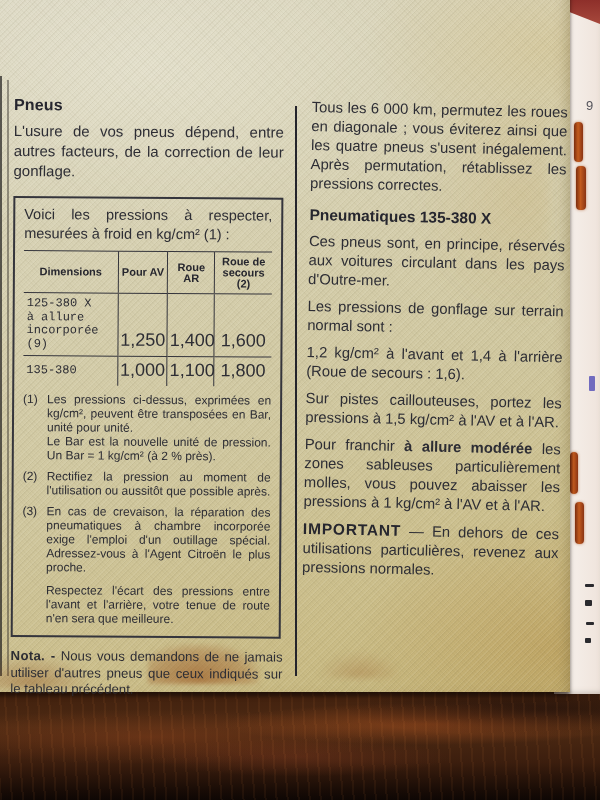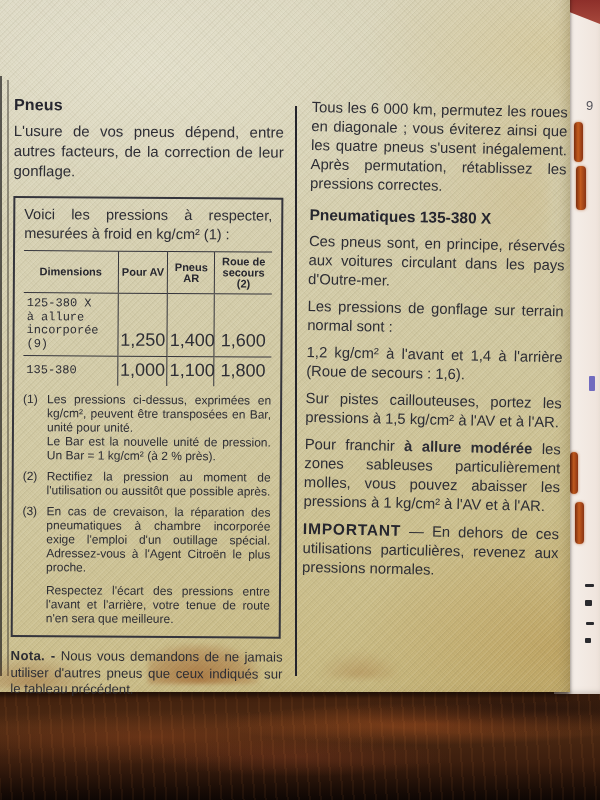"Pneus AR" th { text: Pneus -> Roue }
